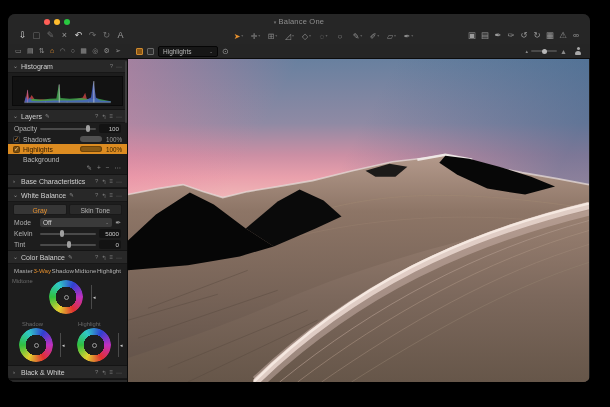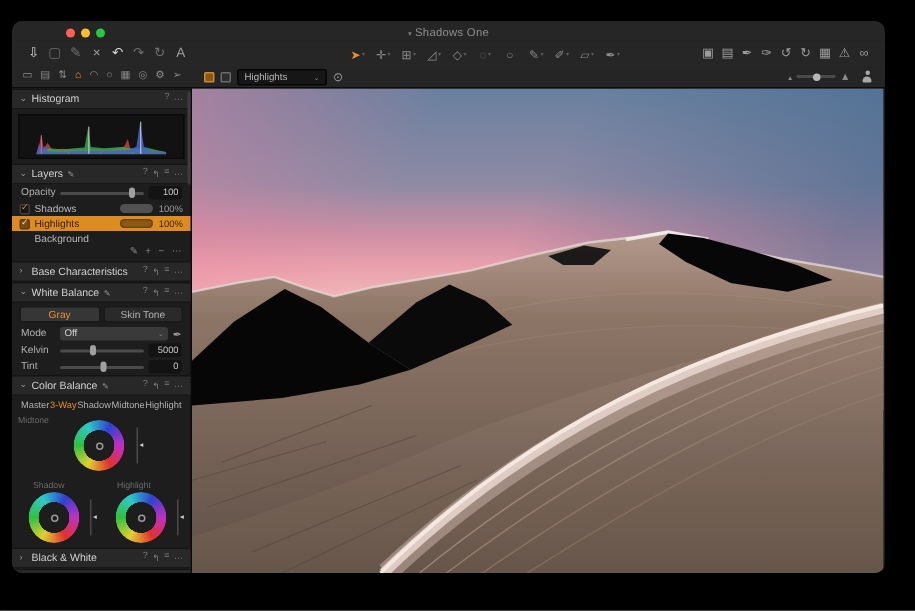"Shadows One" span { text: Shadows -> Balance }
